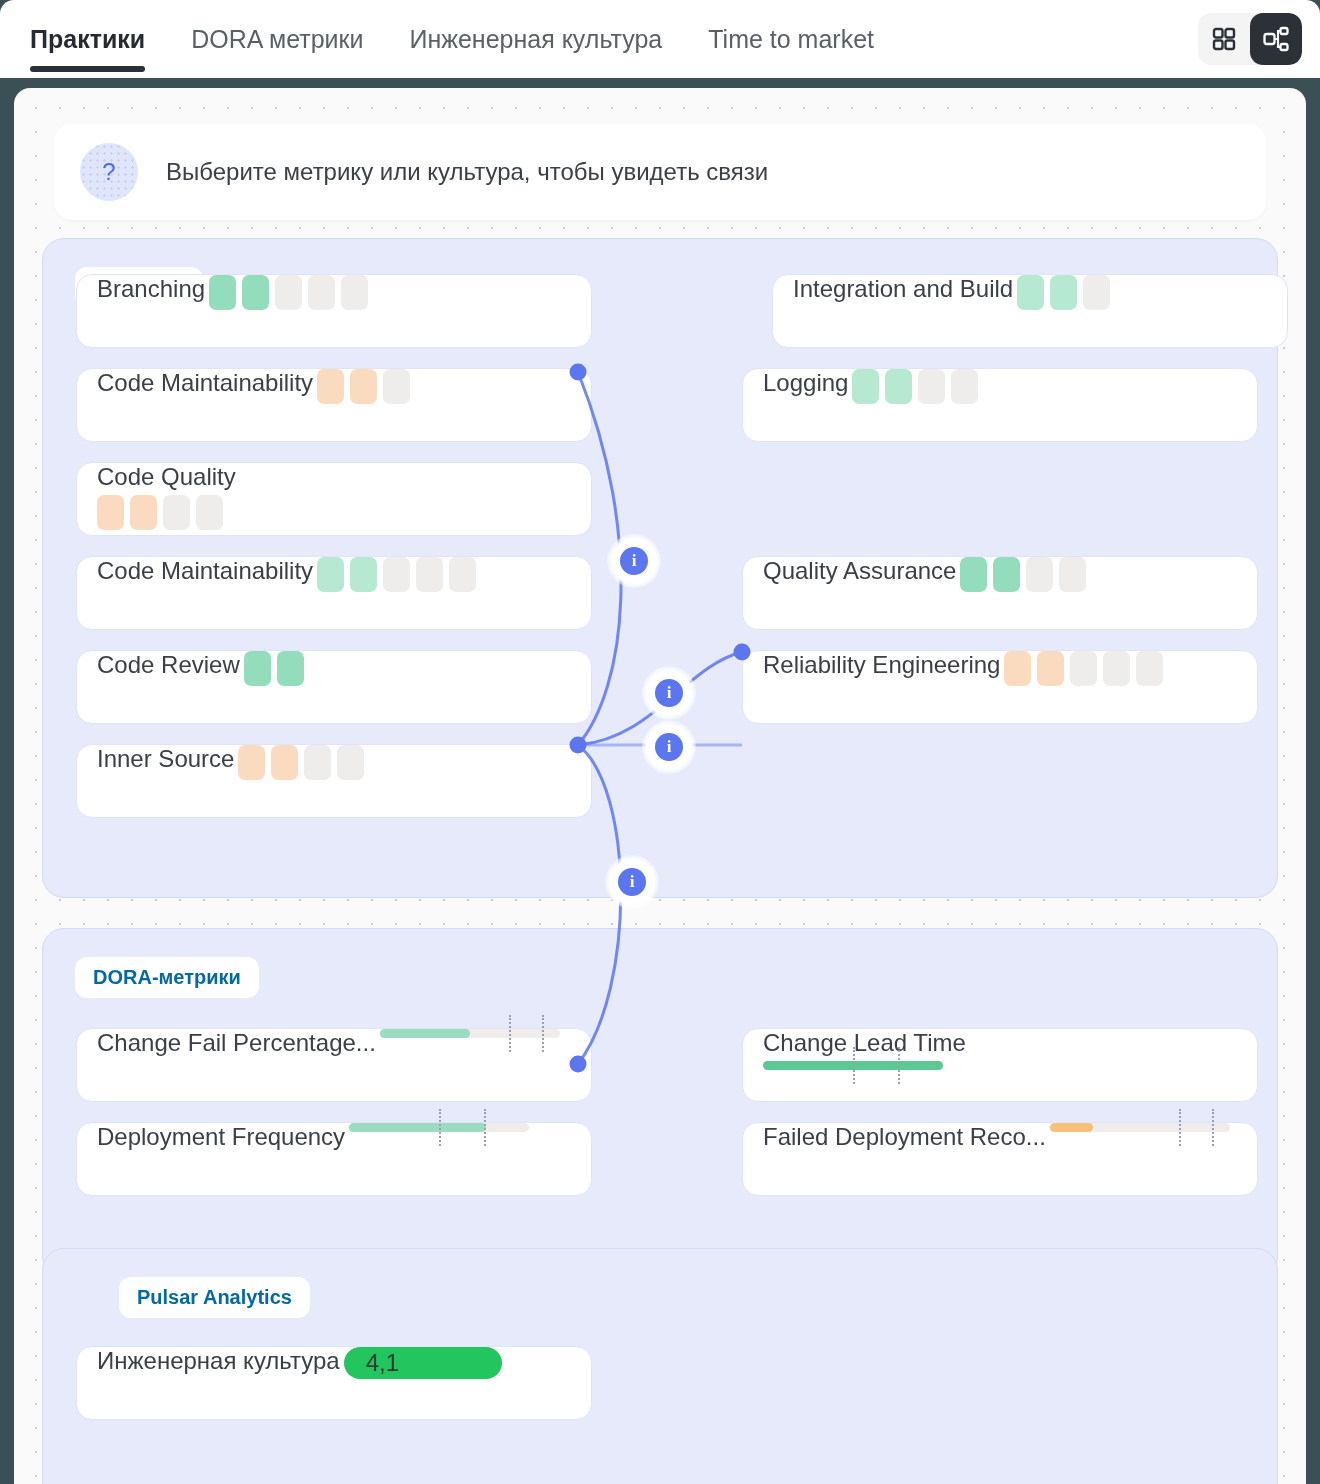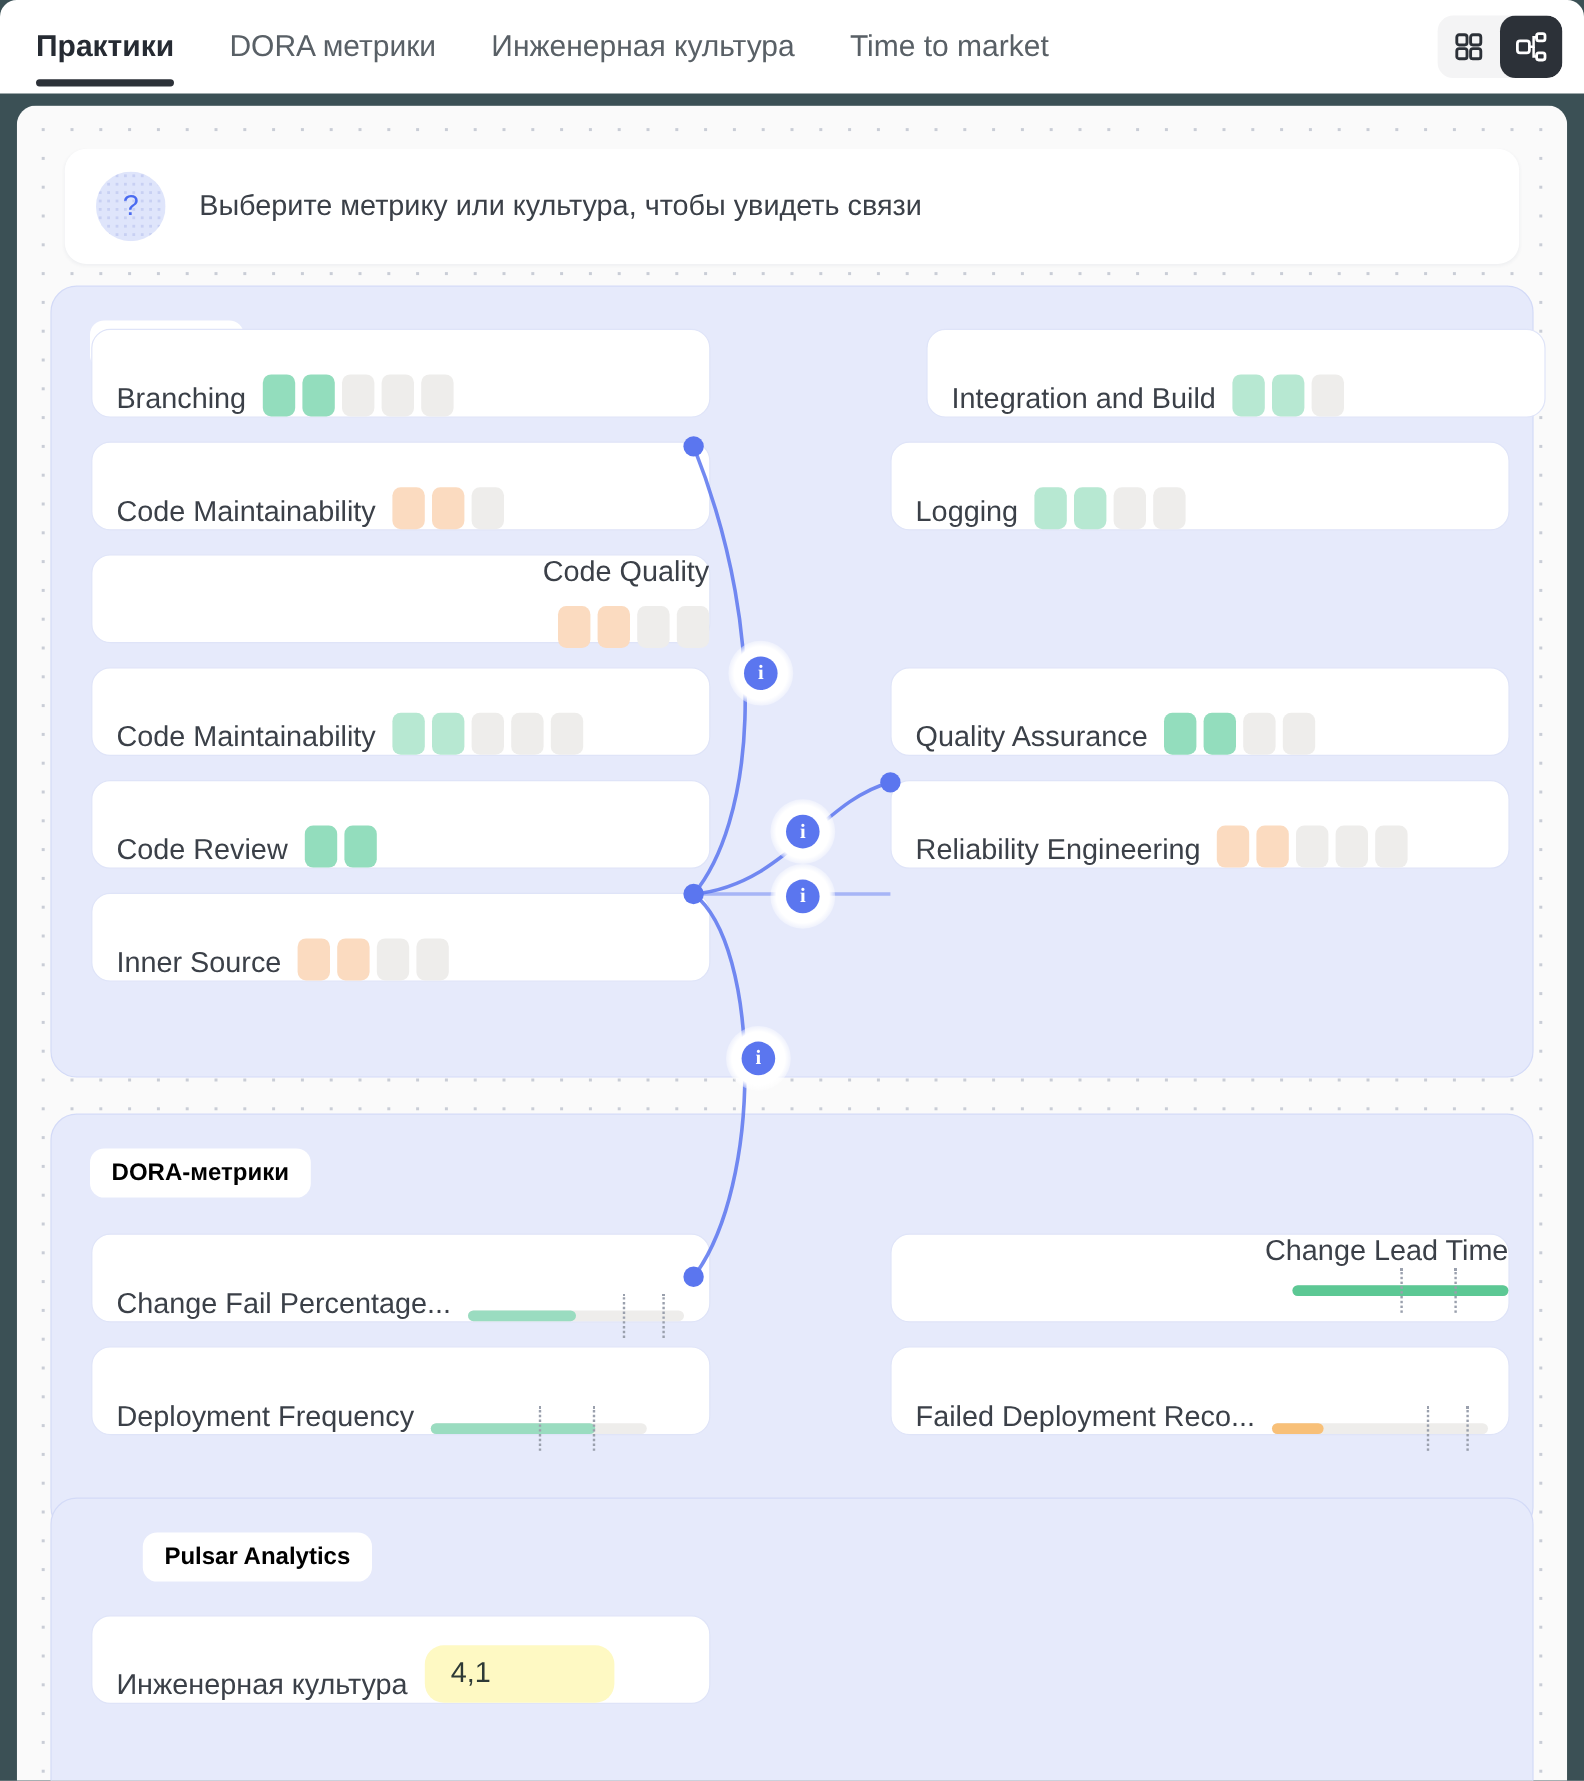"Branching" .node { align-items: flex-end -> flex-start; gap: 14px -> 4px }
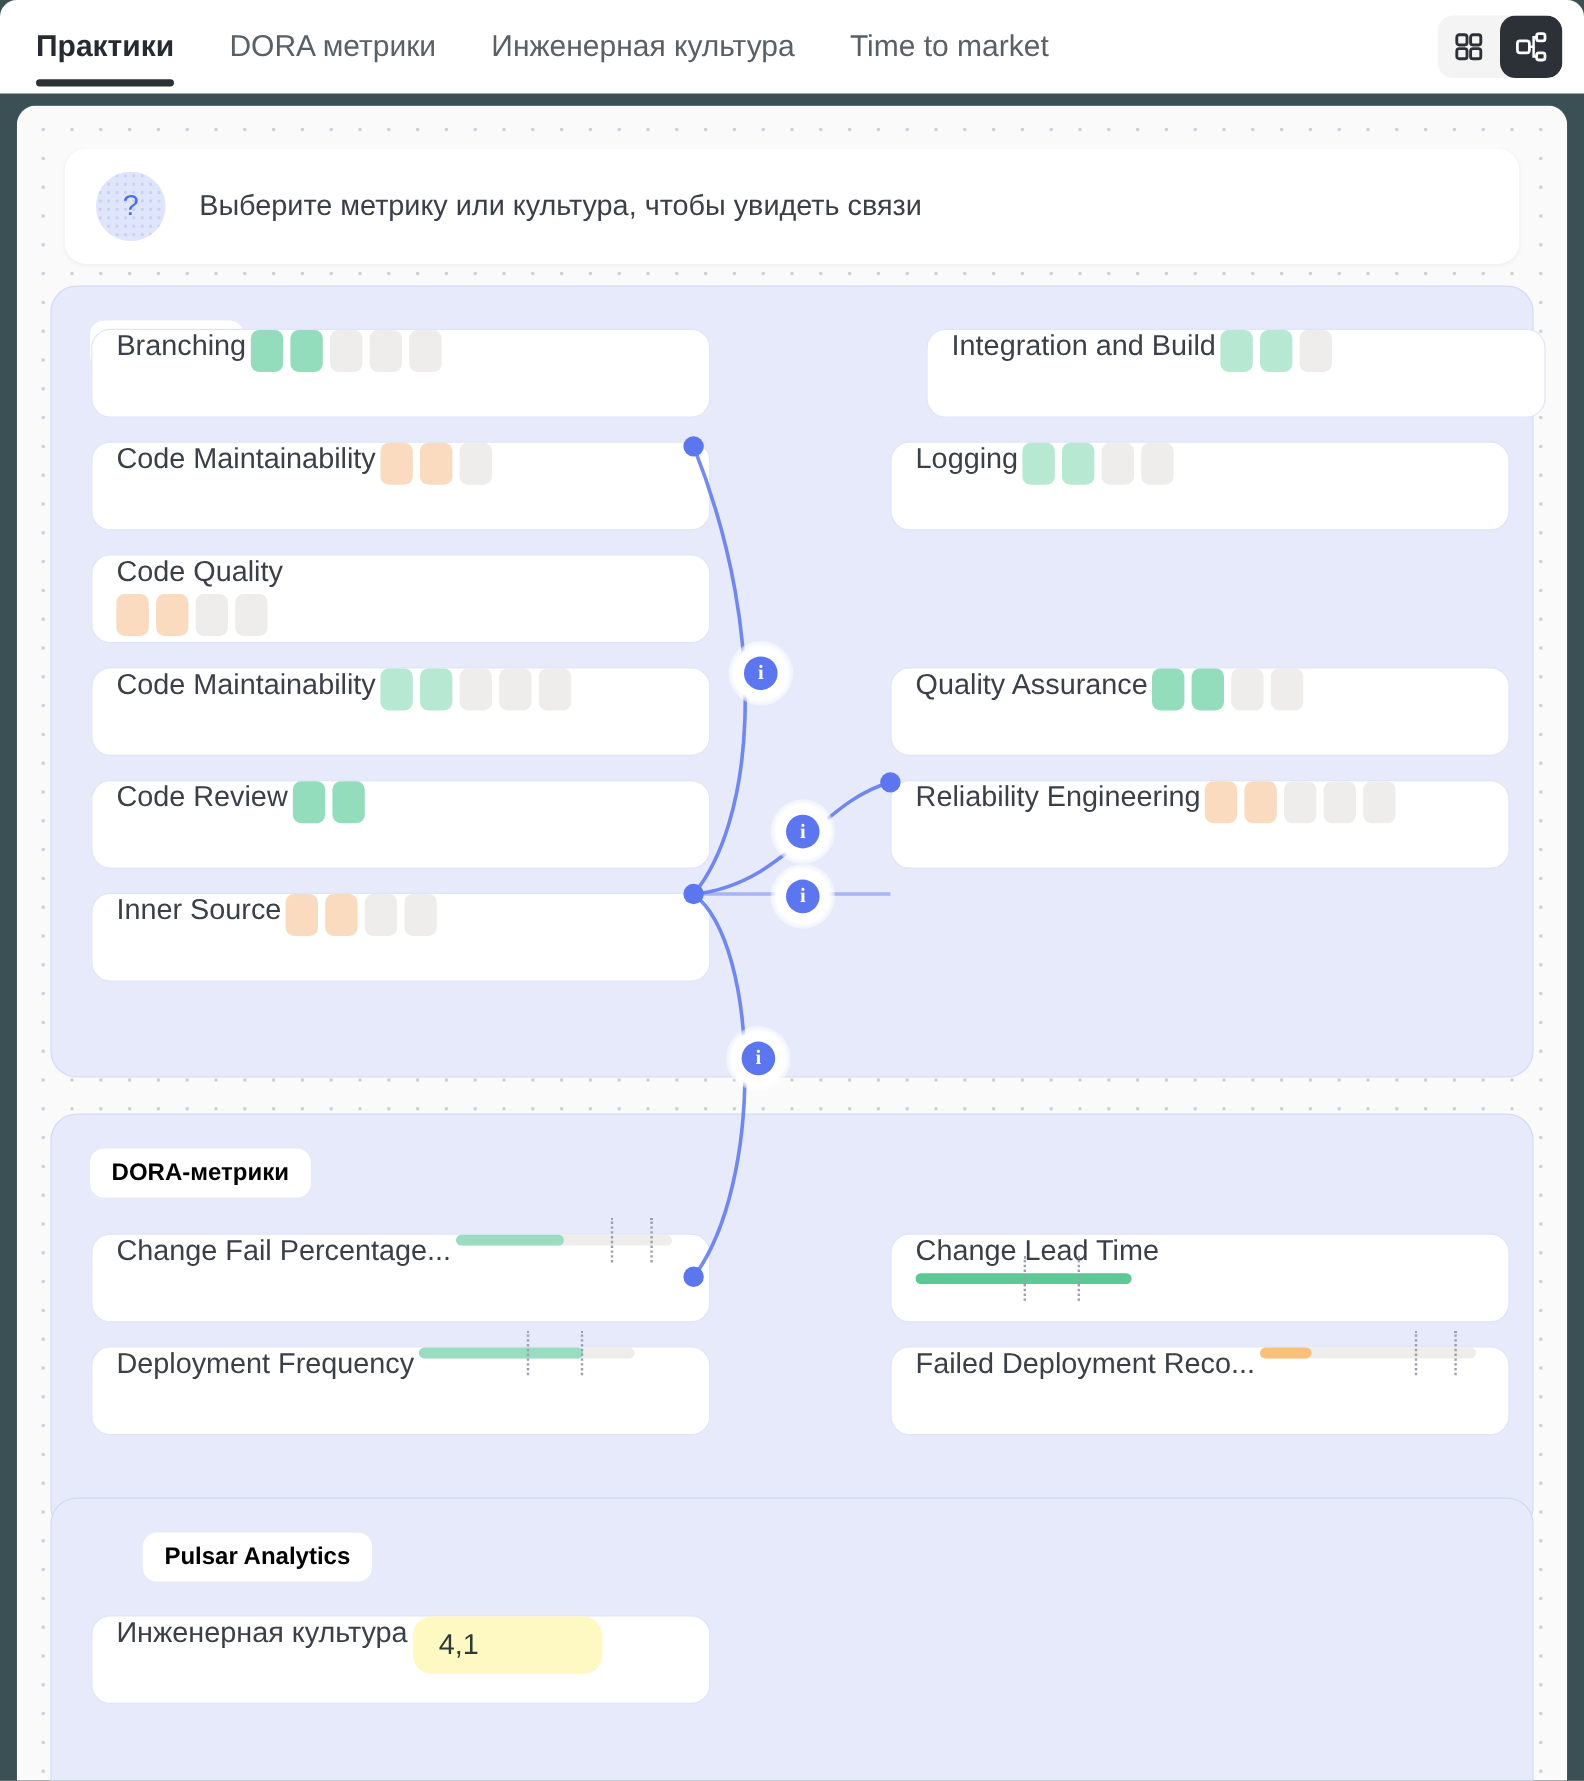"DORA-метрики" .group-label { color: #000000 -> #0369a1 }
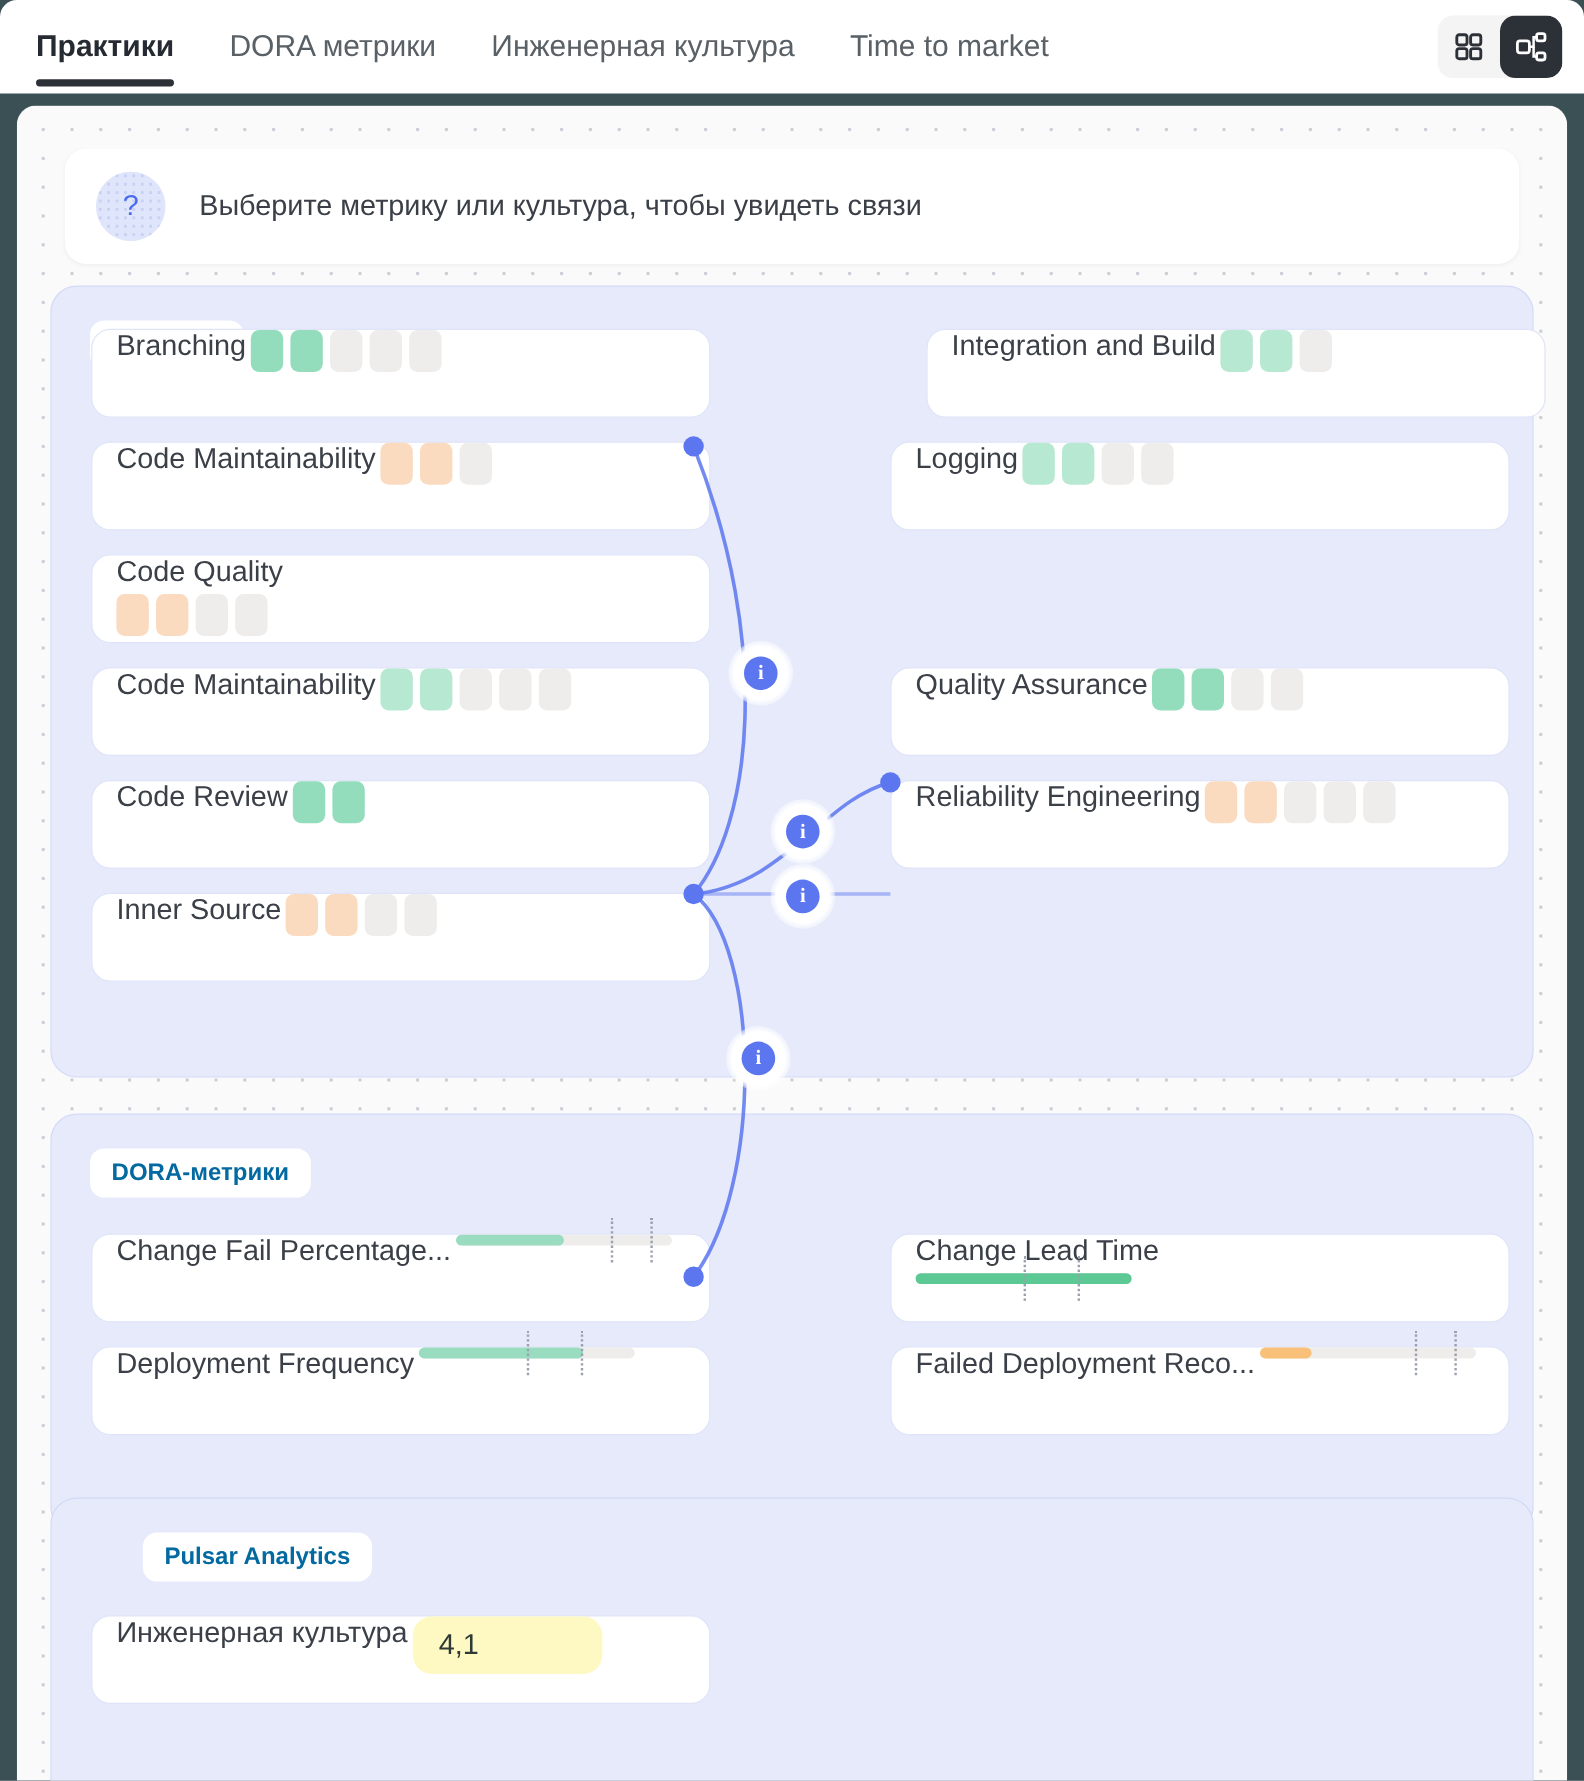"4,1" .pill { background: #fef9c3 -> #22c55e; height: 48px -> 32px }
